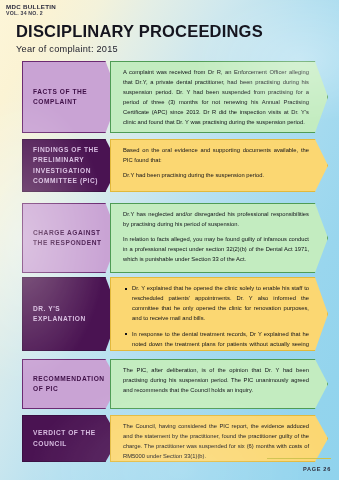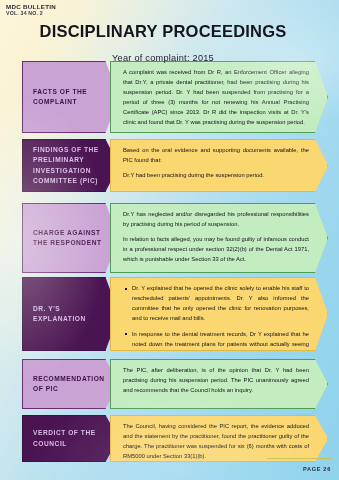"DISCIPLINARY PROCEEDINGS" .title-wrap { left: 9px -> 16px; text-align: center -> none }
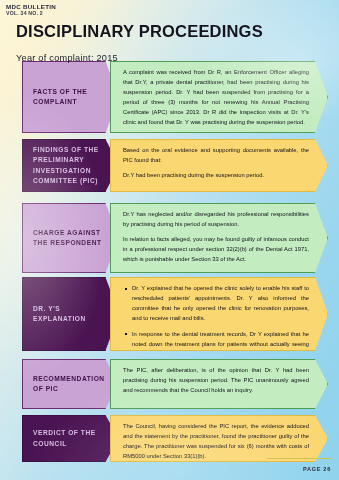"Year of complaint: 2015" .subtitle { margin-top: 12px -> 3px }
